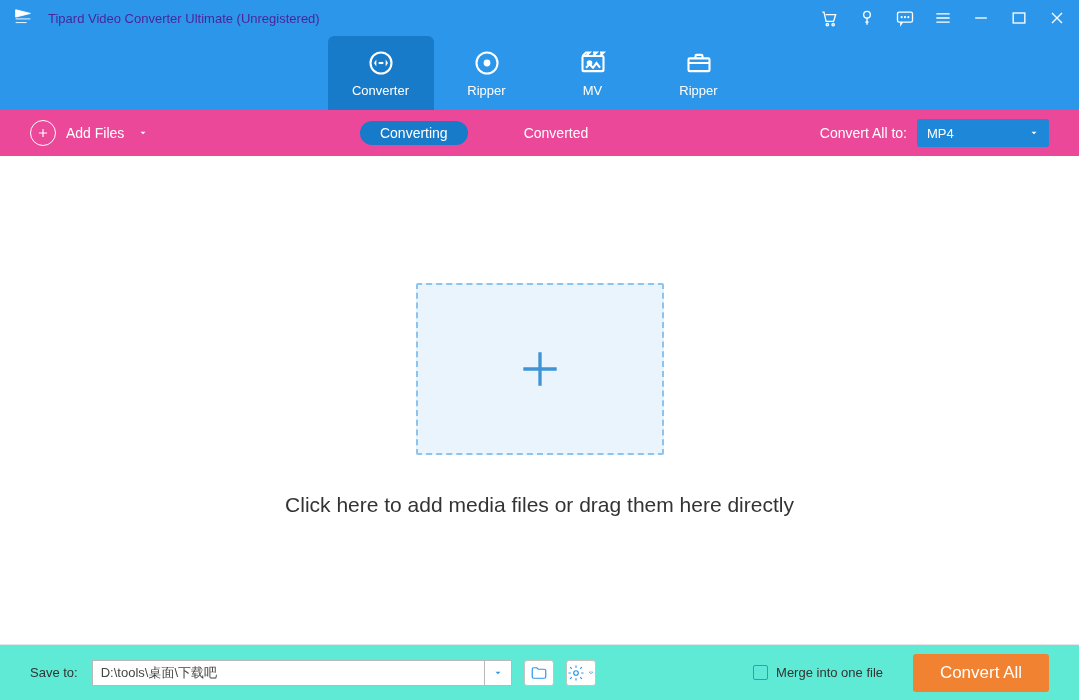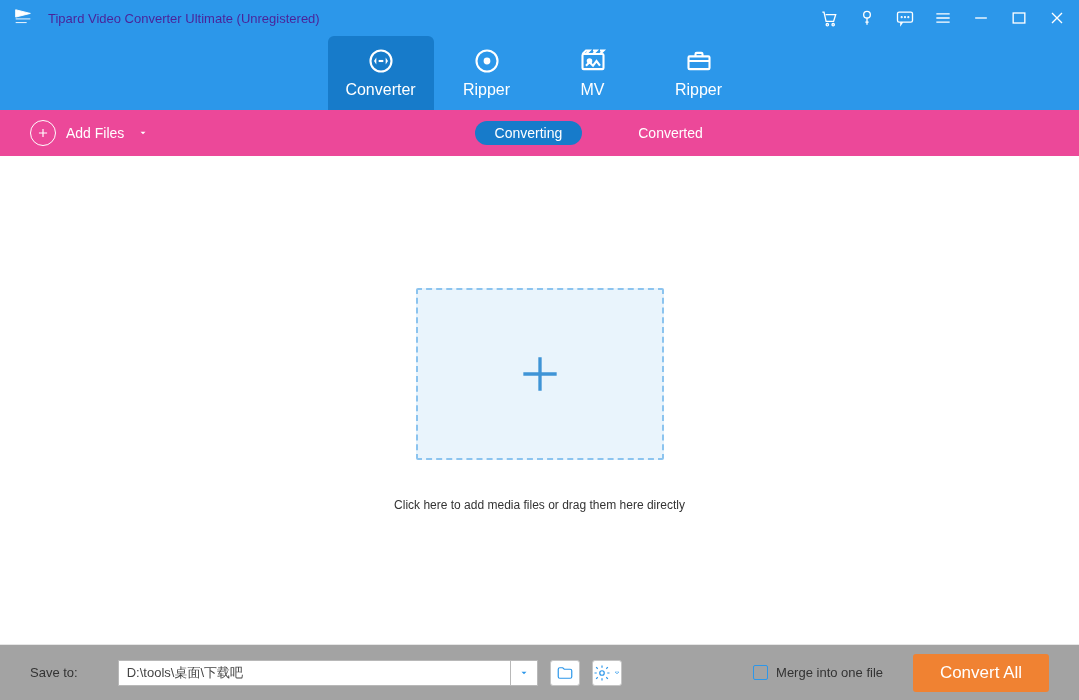"Converter" .nav-item span { font-size: 16px -> 13px }
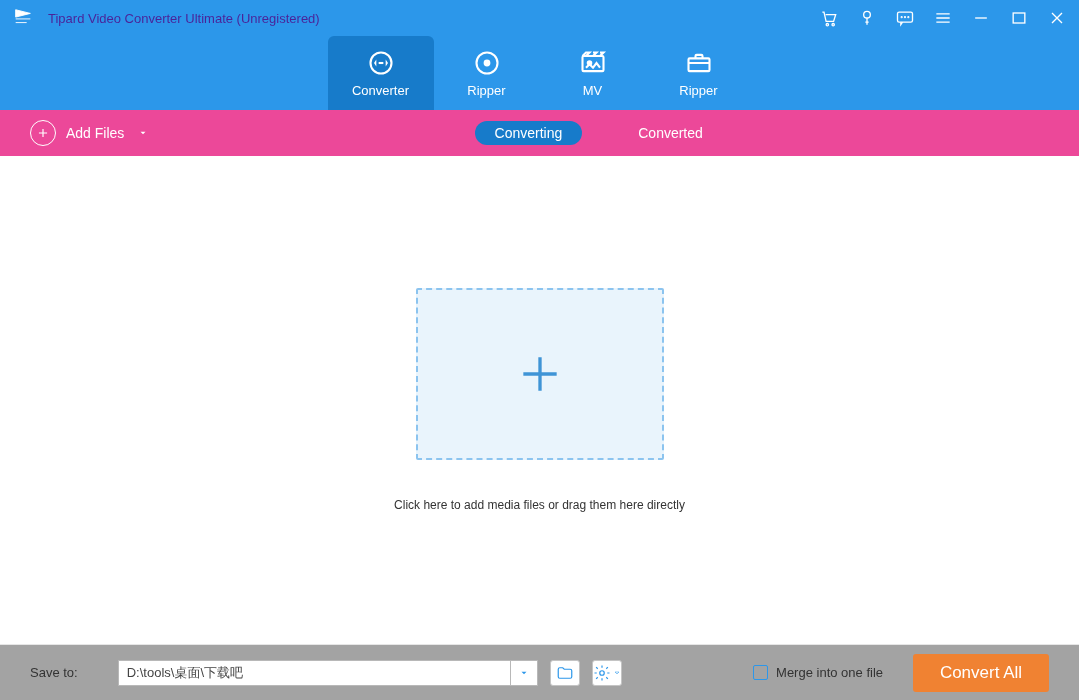"Convert All to:" div.convert-all-to { html: none -> <div> <span>Convert All to:</span> <div> <span>MP4</span> <svg> <path></path> </svg> </div> </div> }
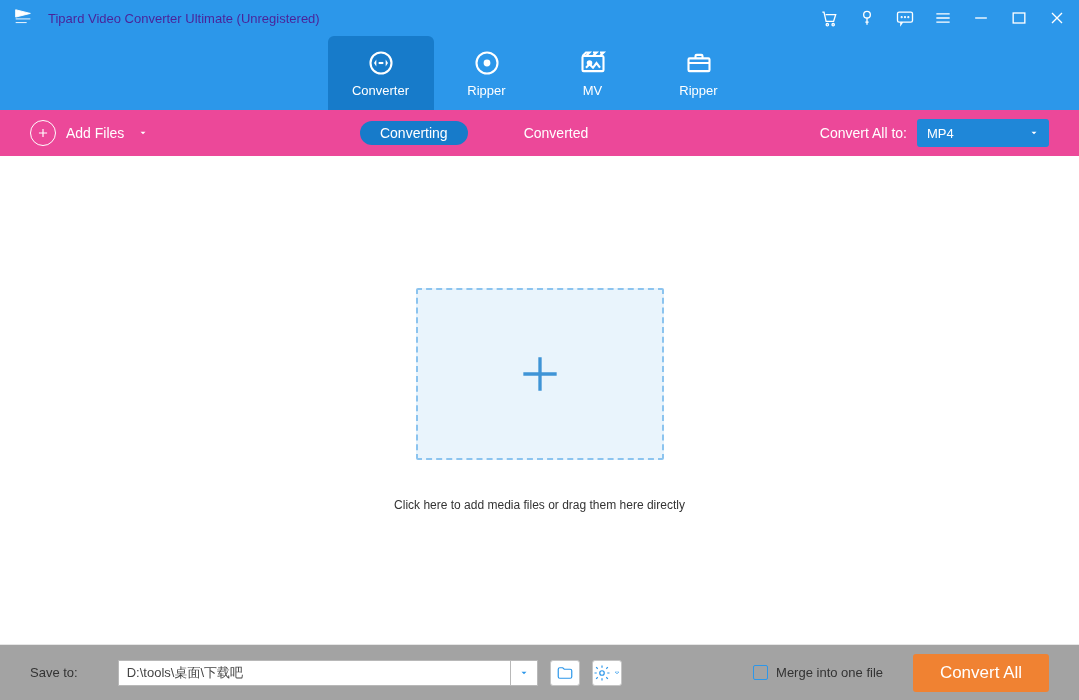"Click here to add media" .drop-text { font-size: 12px -> 21px }
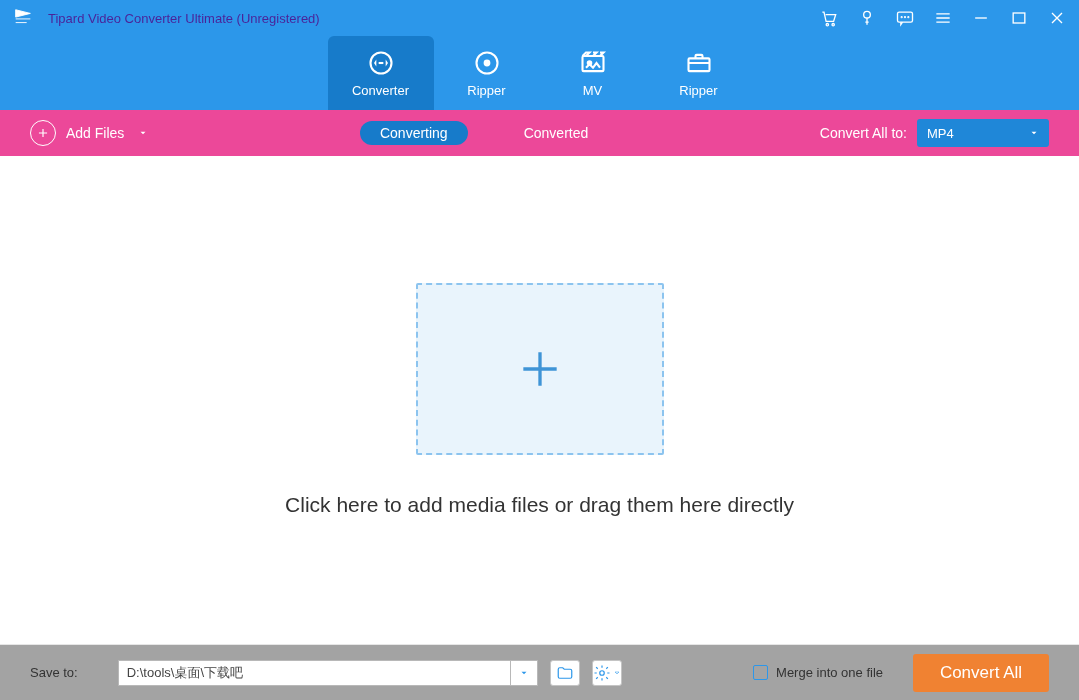"Save to:" .bottom { background: #a3a3a3 -> #5eead4 }
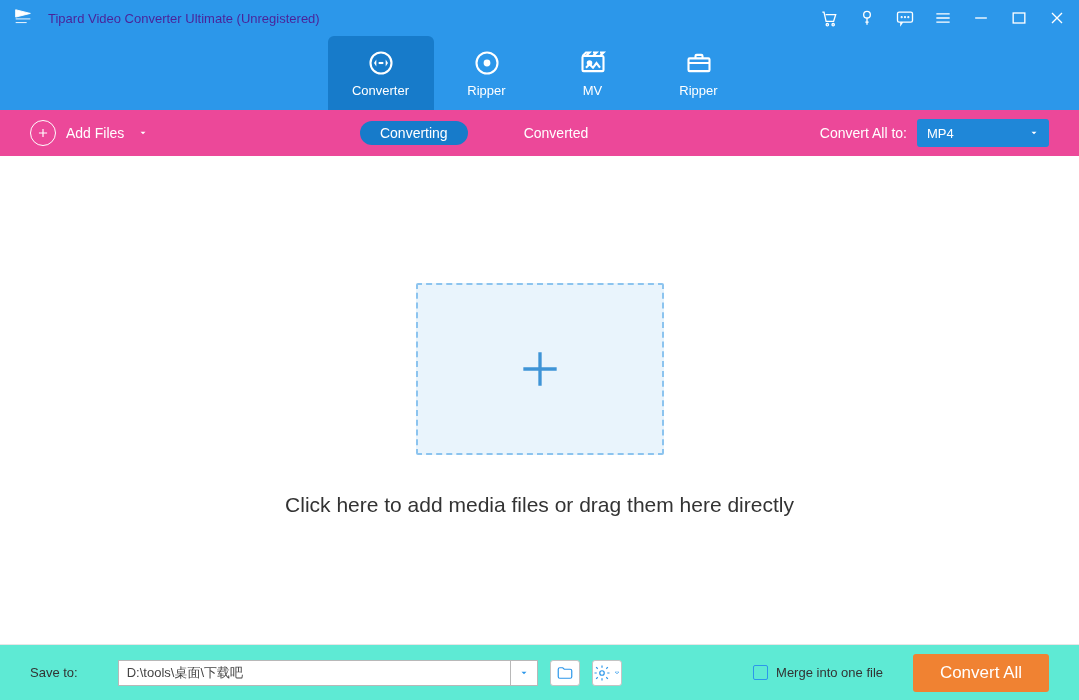"D:\tools\桌面\下载吧" .path-box { margin-left: 26px -> none }
